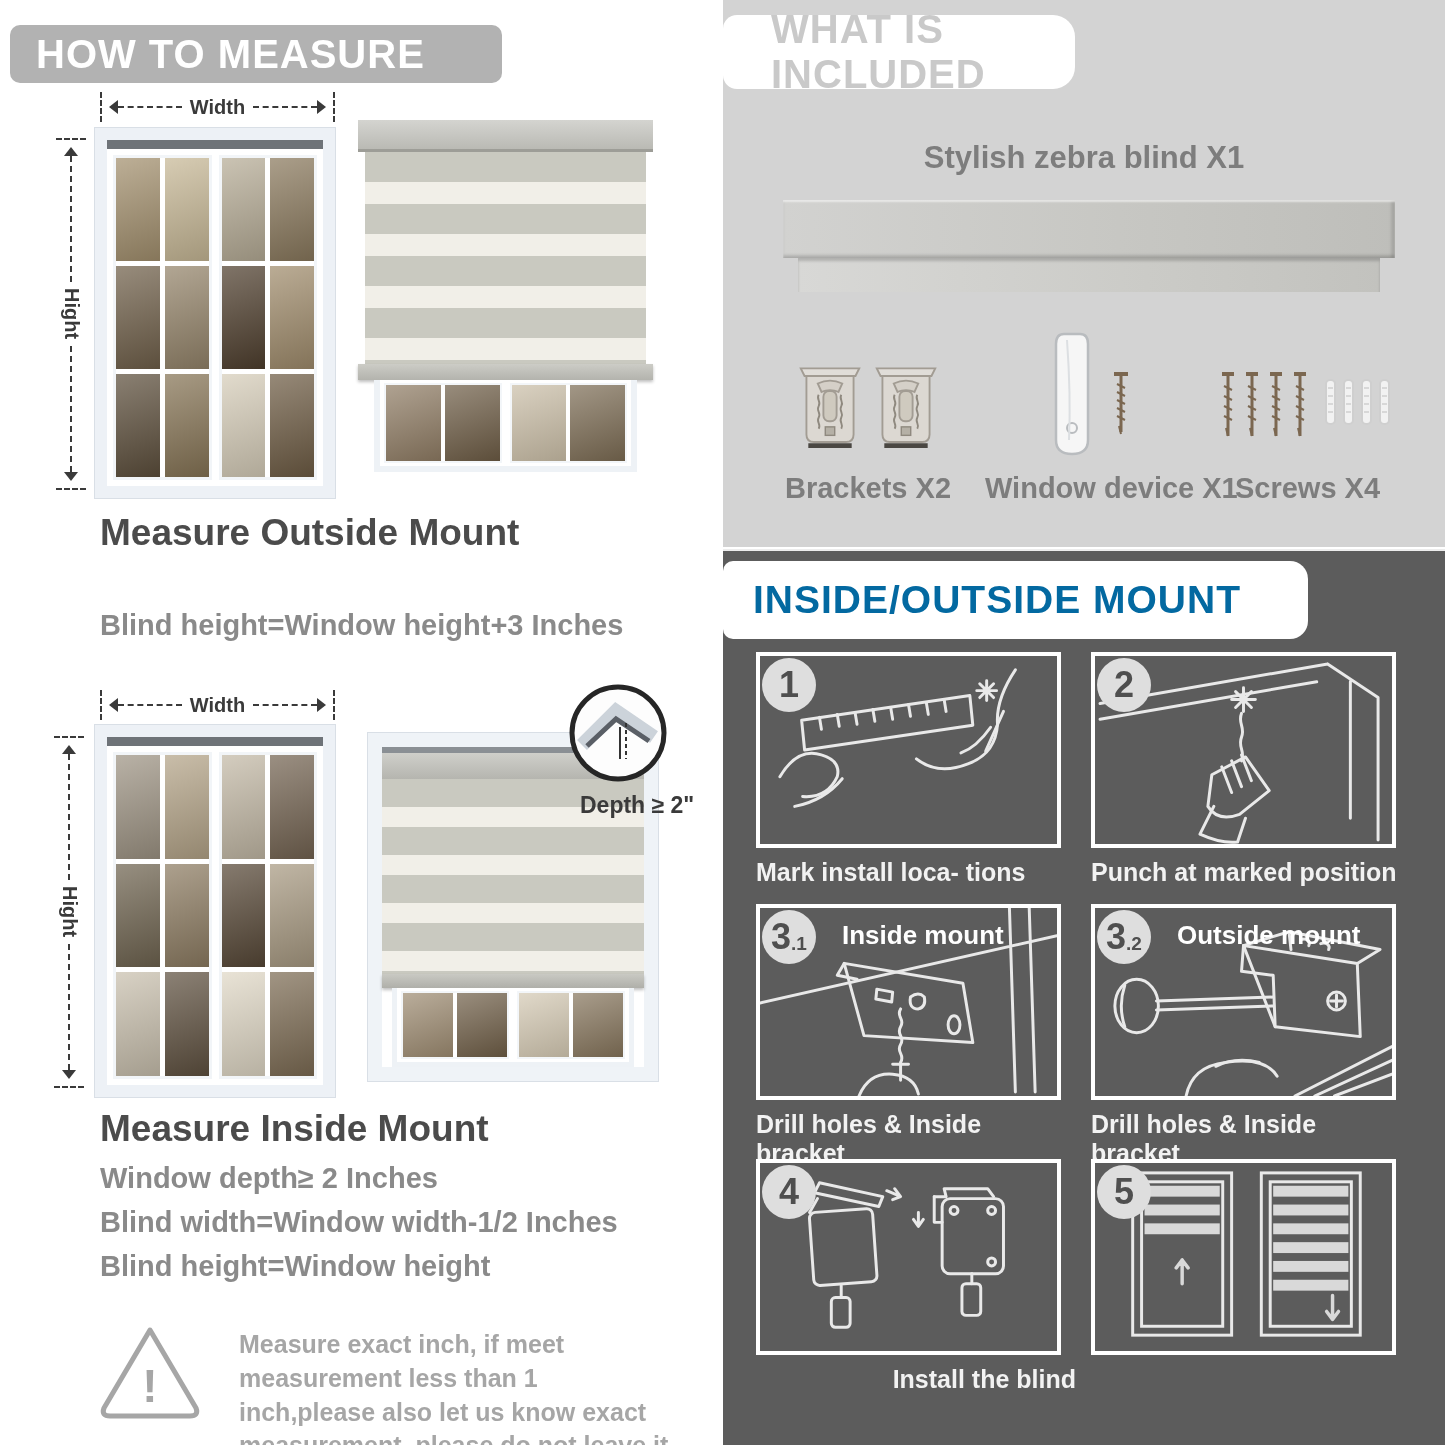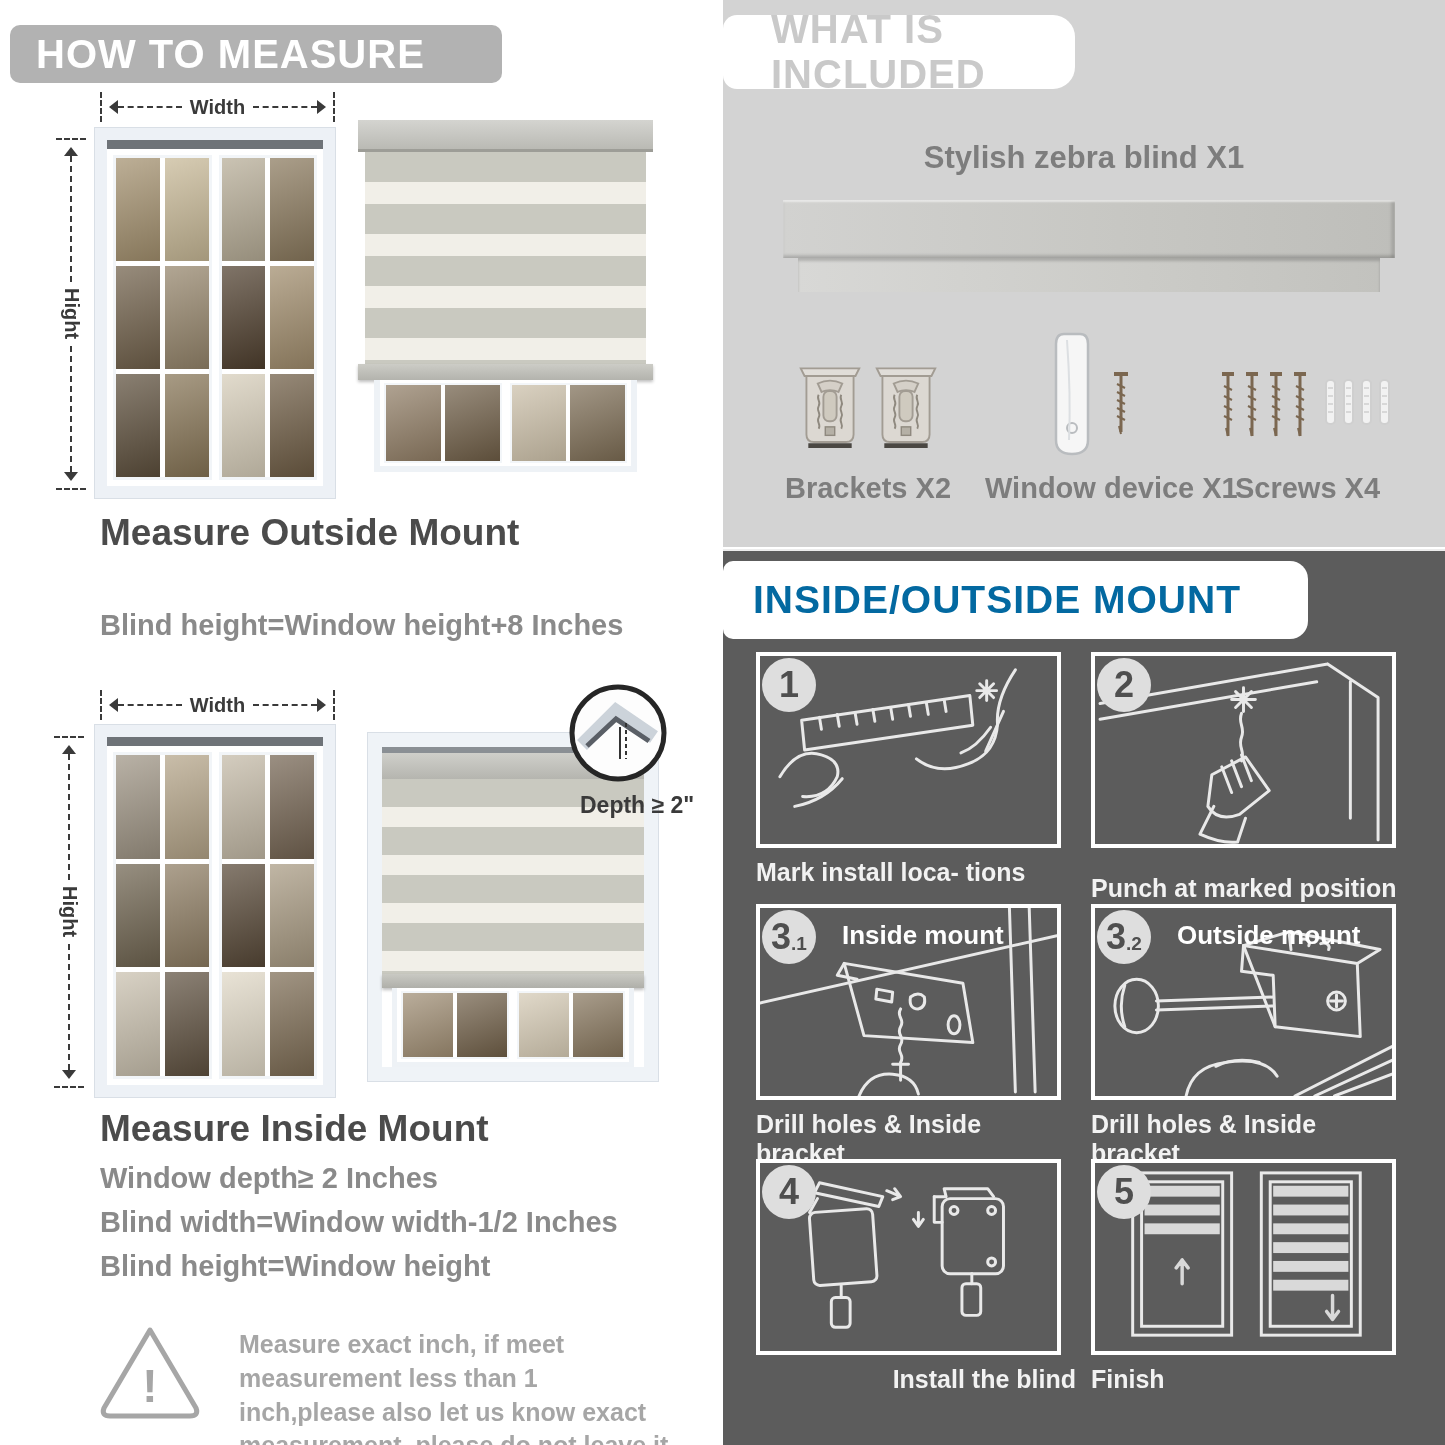"Blind height=Window height+8 Inches" div.sec-line { text: height+8 -> height+3 }
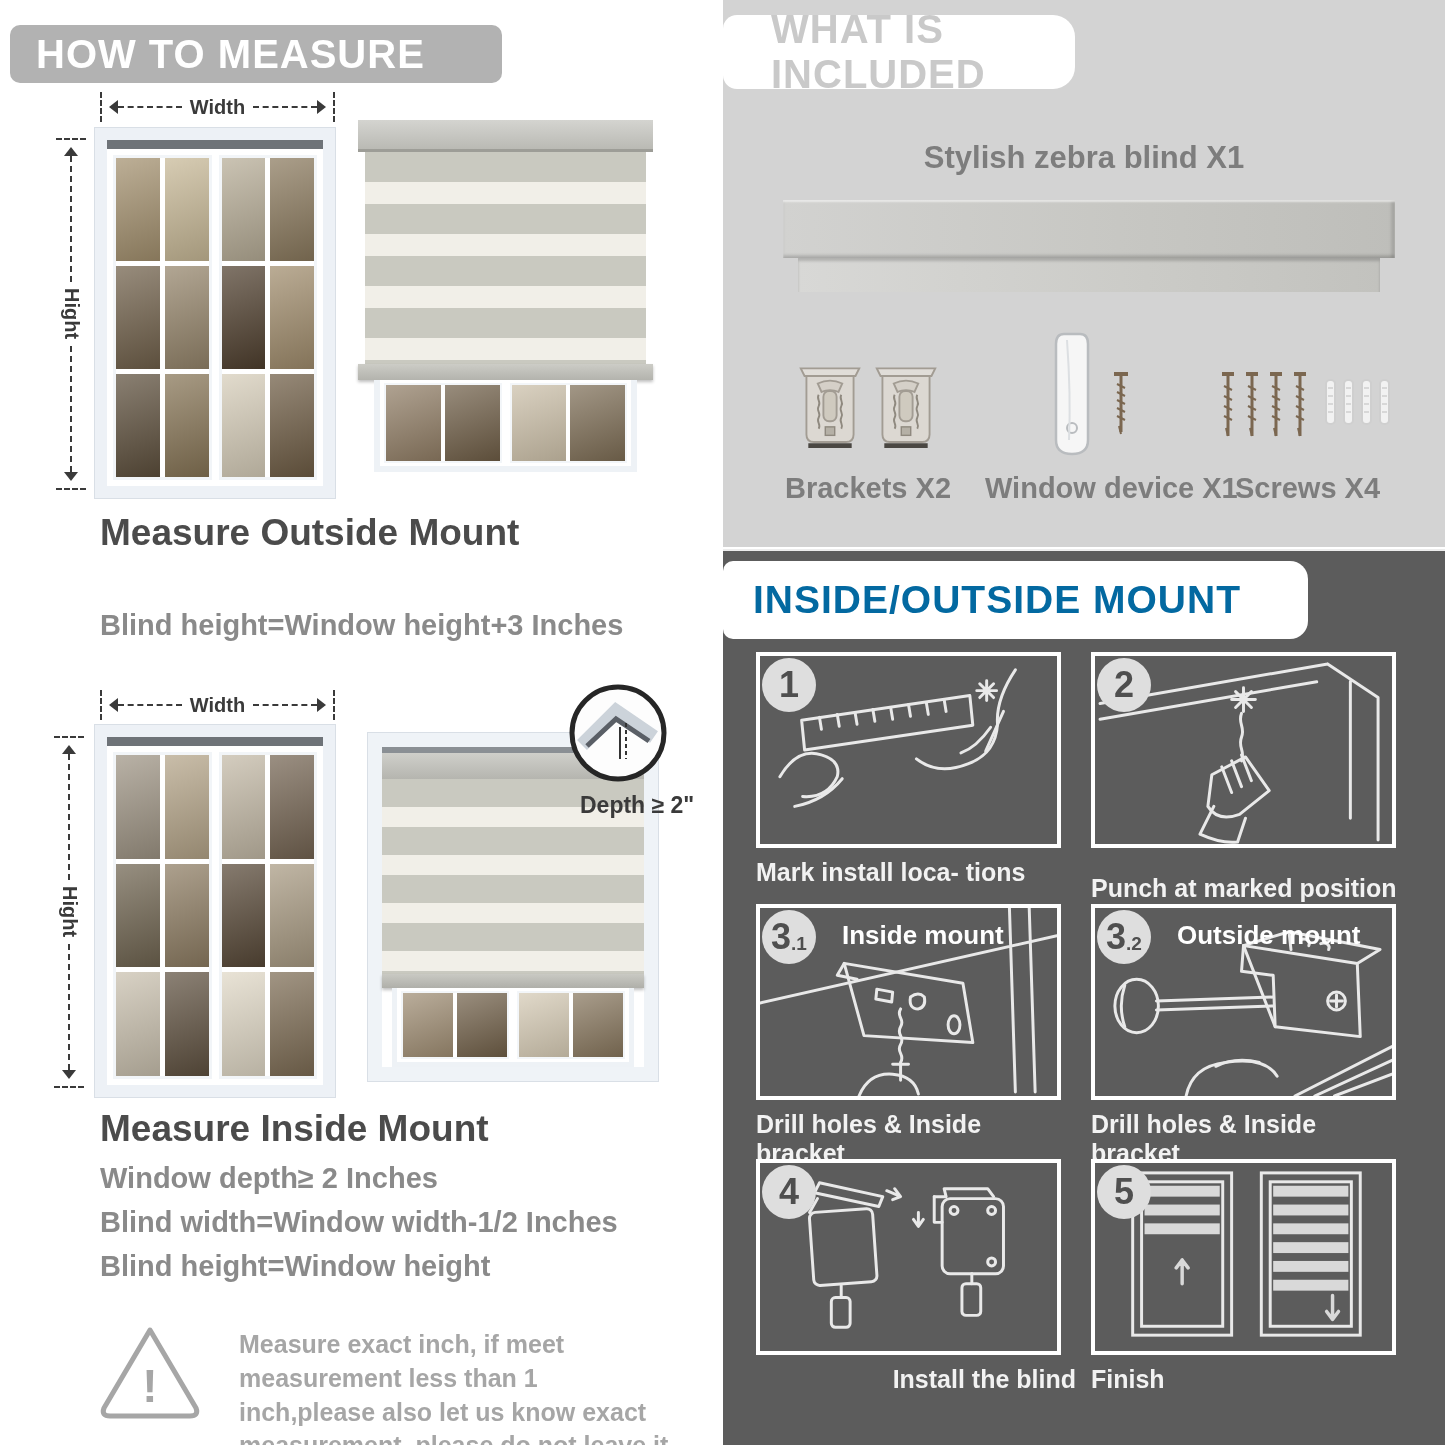"Punch at marked position" div.caption { margin-top: 16px -> none }
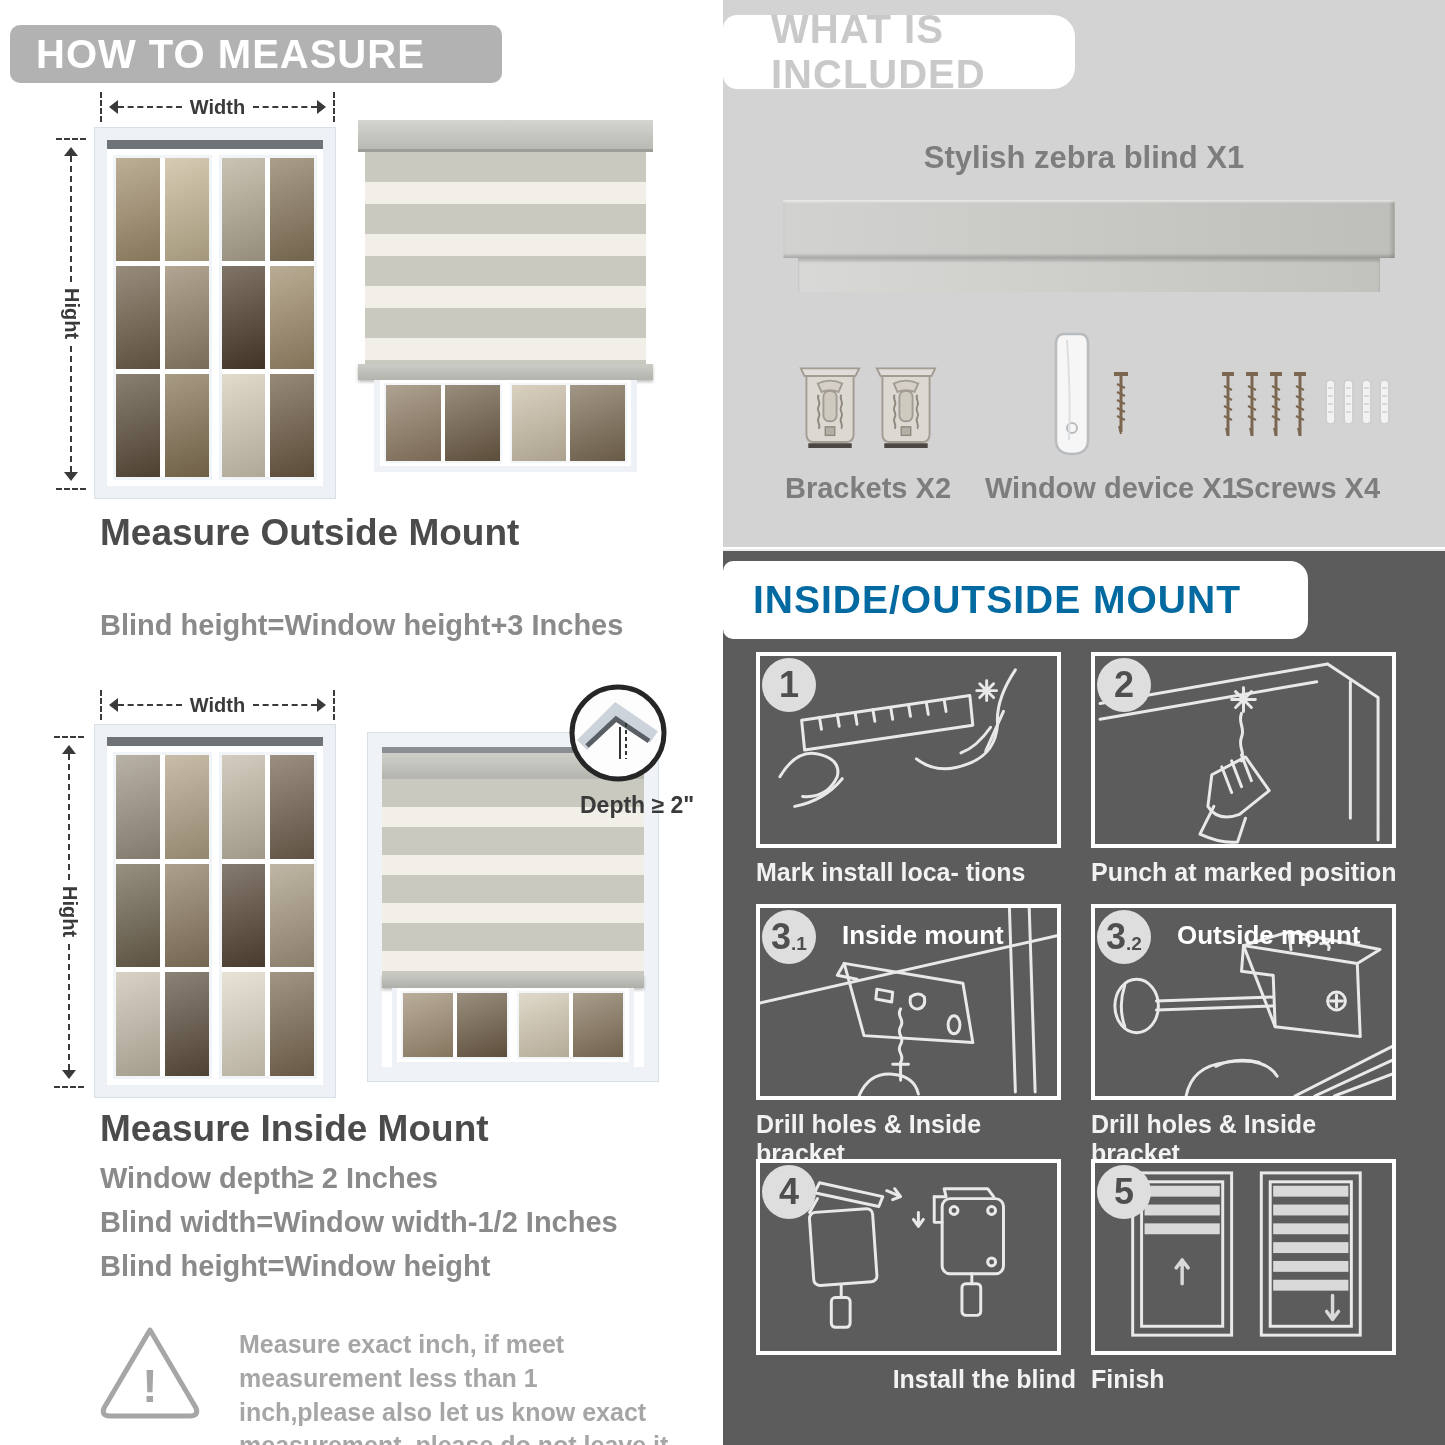"Finish" div.caption { html: <div>Finish</div> -> none }
